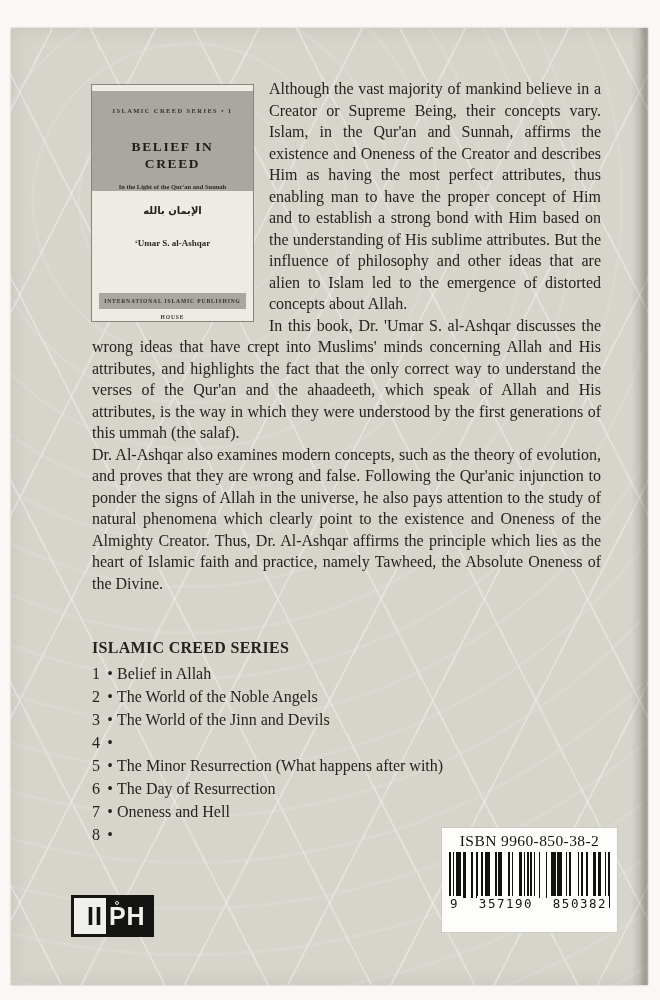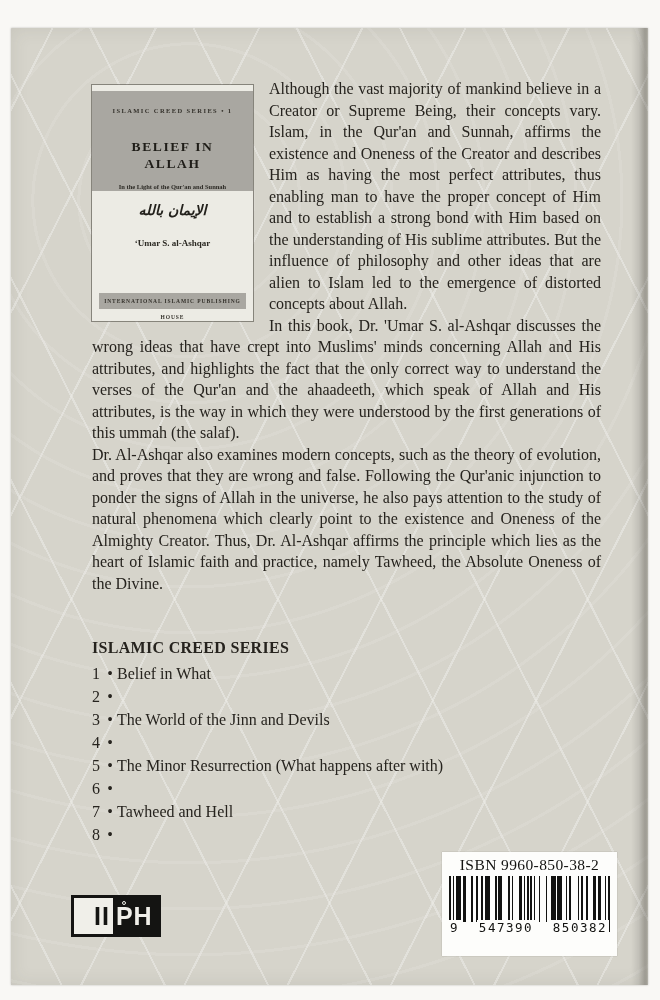"ALLAH" span { text: ALLAH -> CREED }
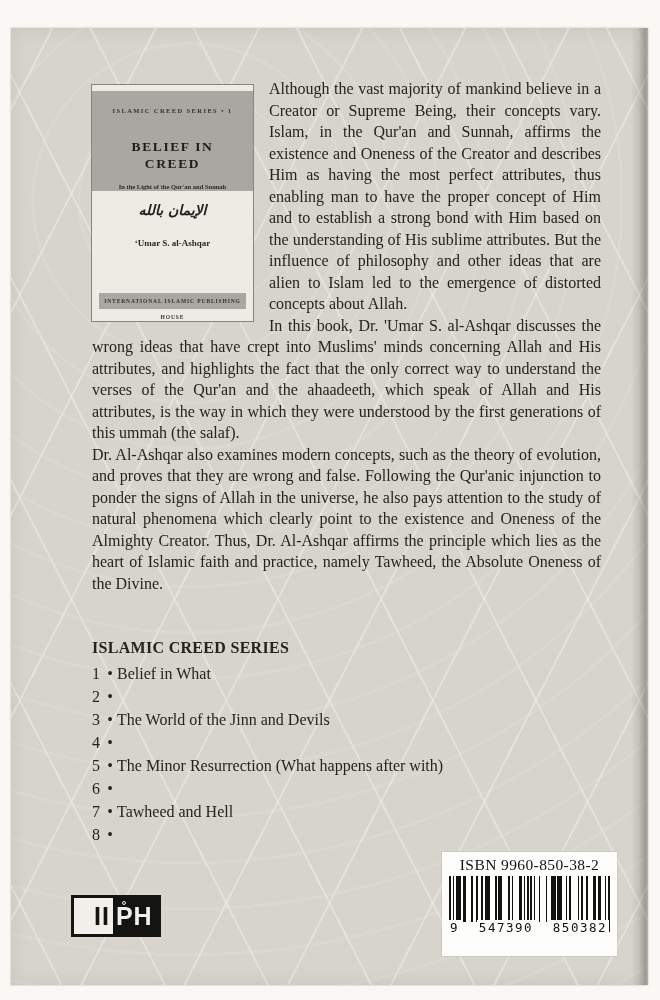"الإيمان بالله" .thumb-arabic { font-size: 14px -> 10px; font-style: italic -> none }
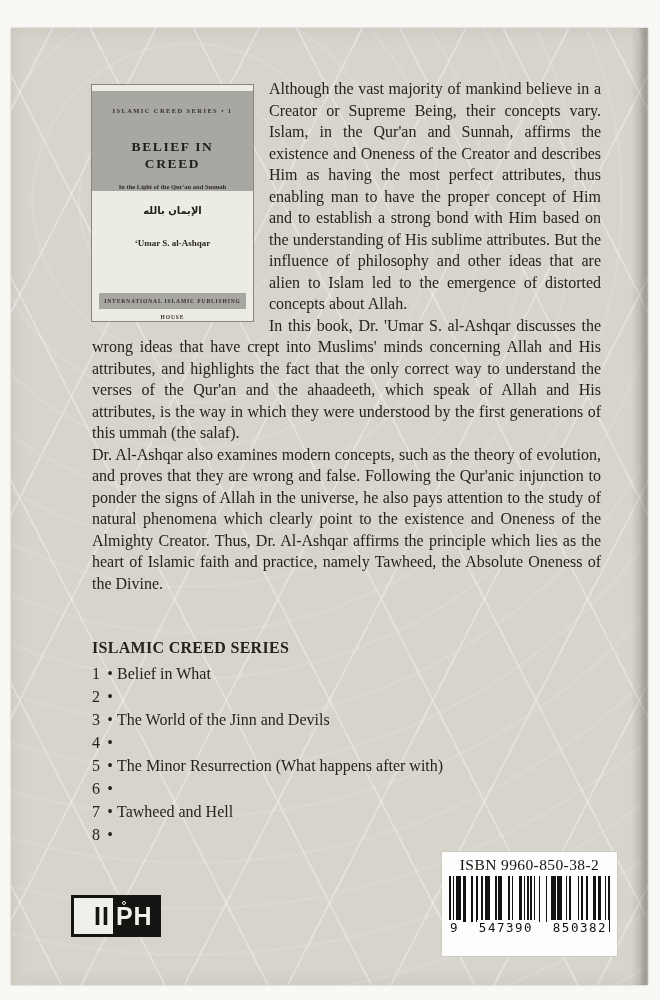"Belief in What" span { text: What -> Allah }
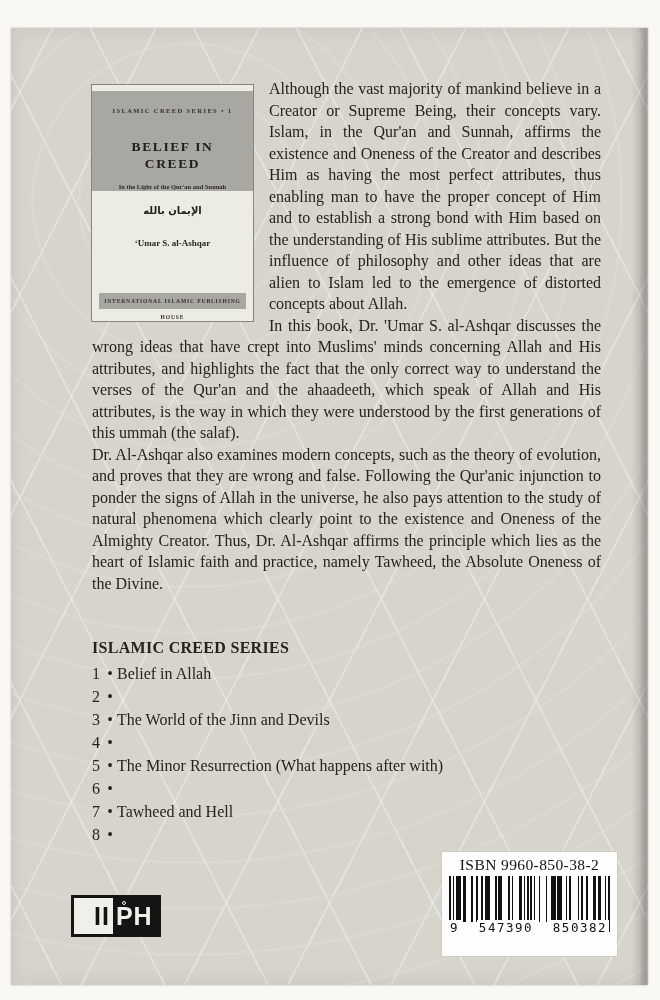"The World of the Noble" span { html: none -> <span>The World of the Noble Angels</span> }
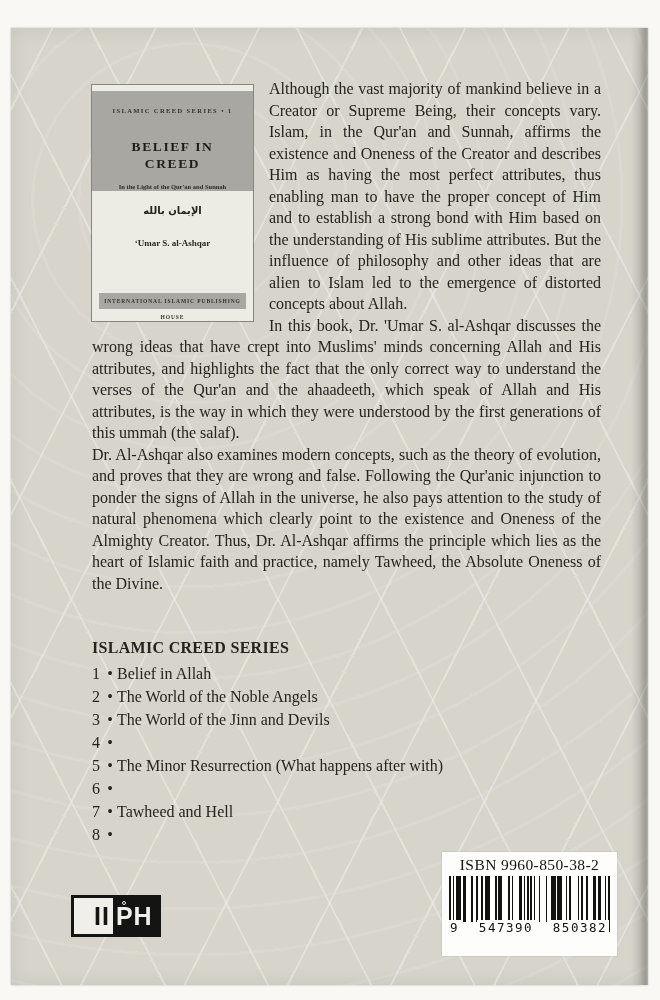"The Day of Resurrection" span { html: none -> <span>The Day of Resurrection</span> }
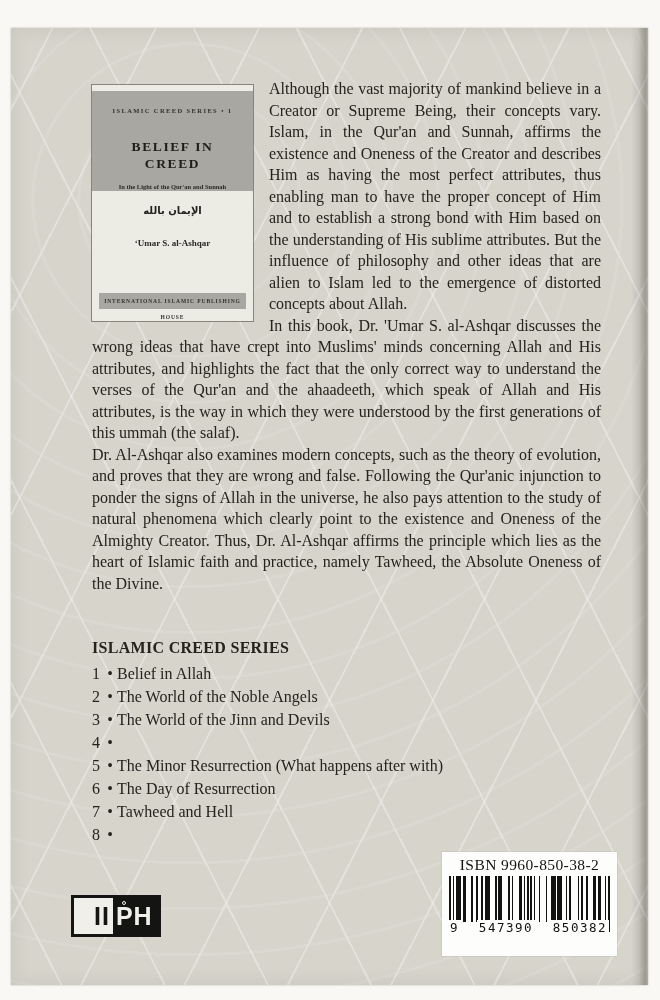"Tawheed and Hell" span { text: Tawheed -> Oneness }
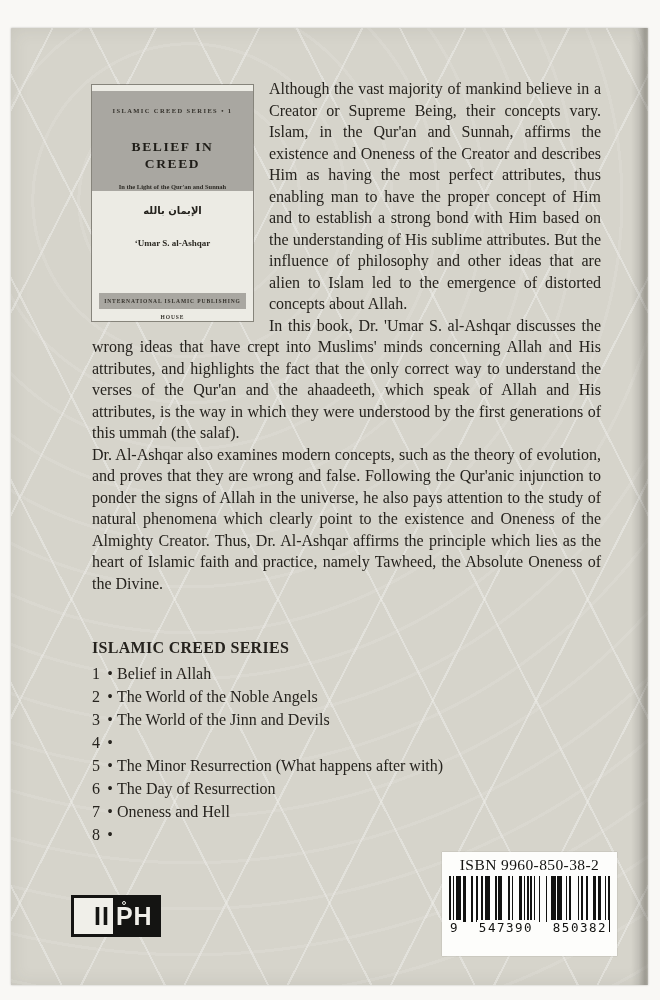"ISBN 9960-850-38-2" .barcode-box { top: 824px -> 800px }
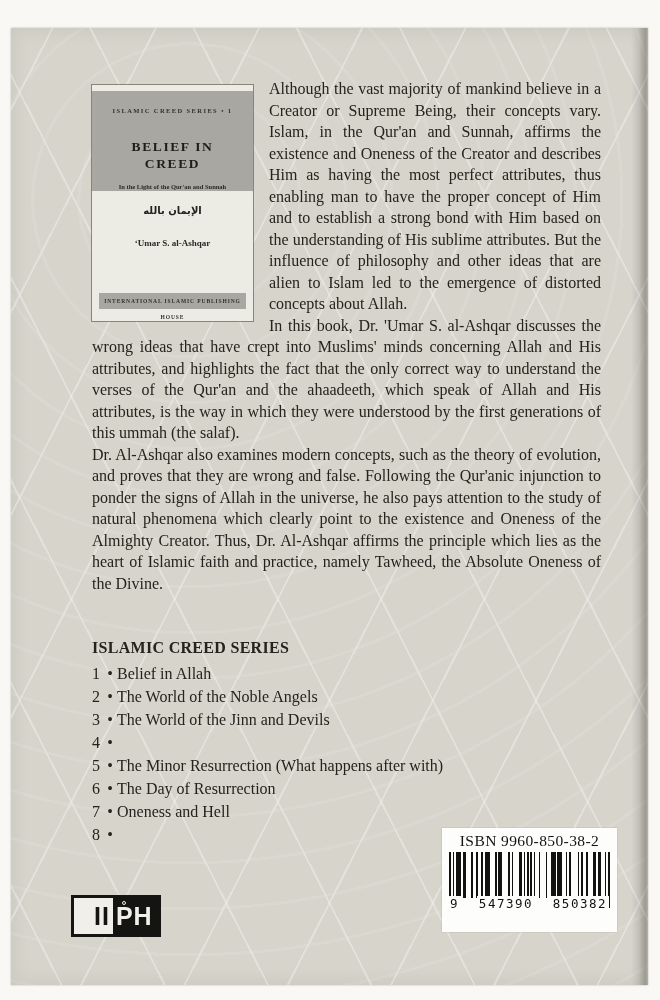"II" .logo-left { padding: 0 3px 0 20px -> 0 3px 0 13px }
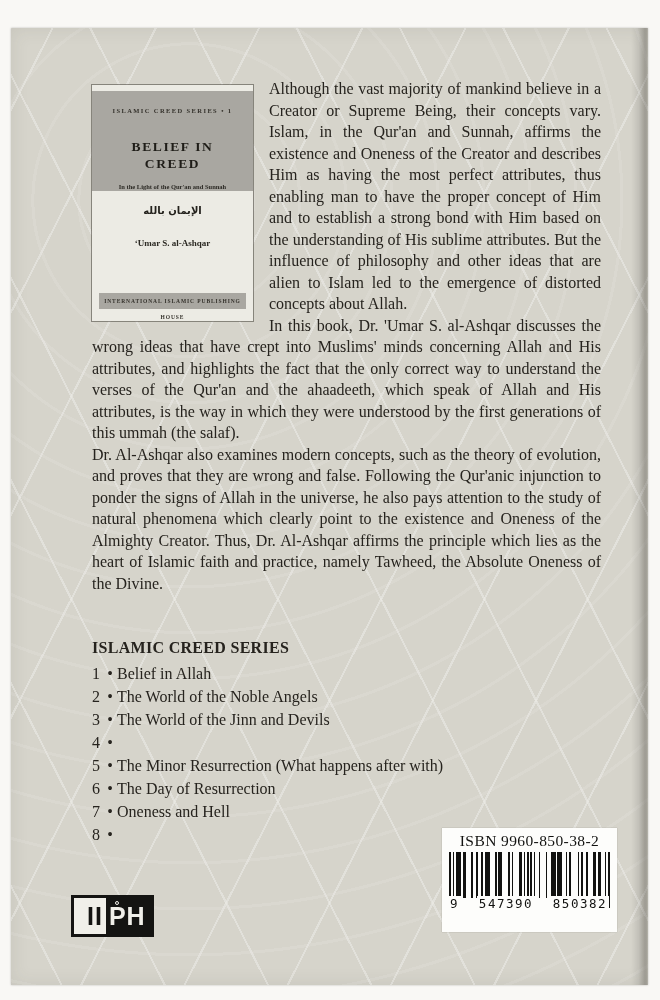"547390" span { text: 547390 -> 357190 }
